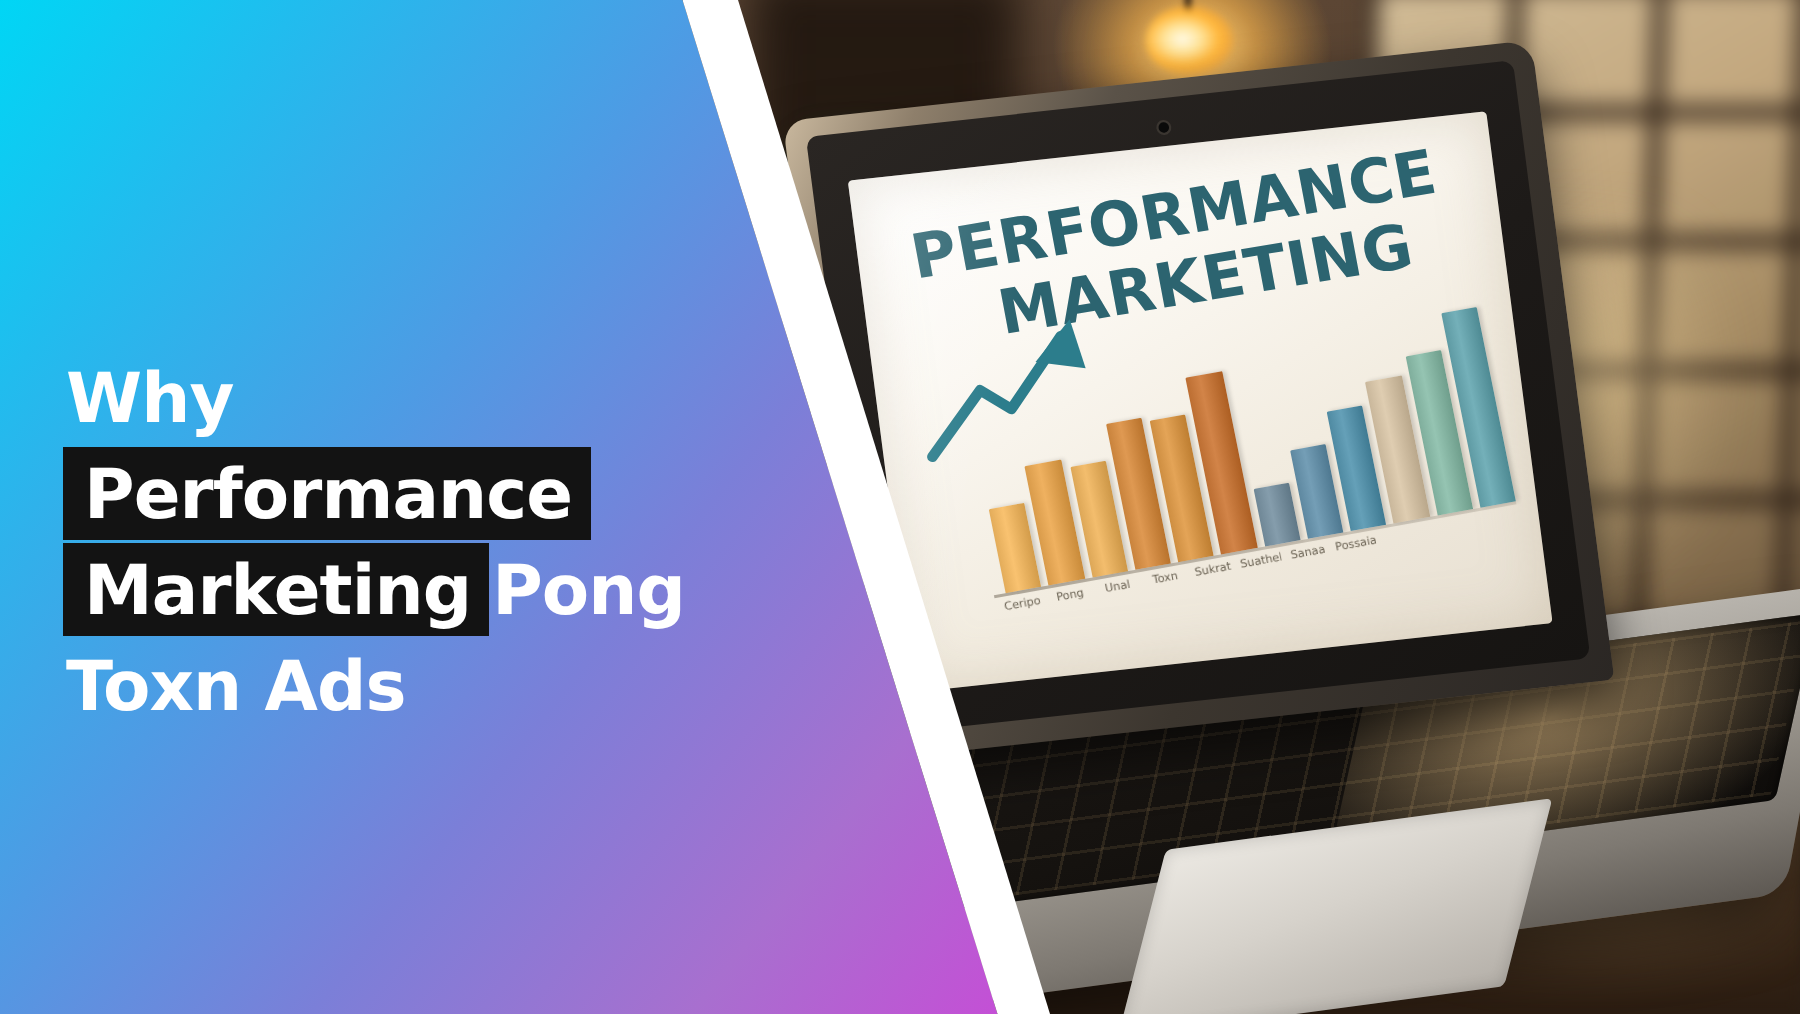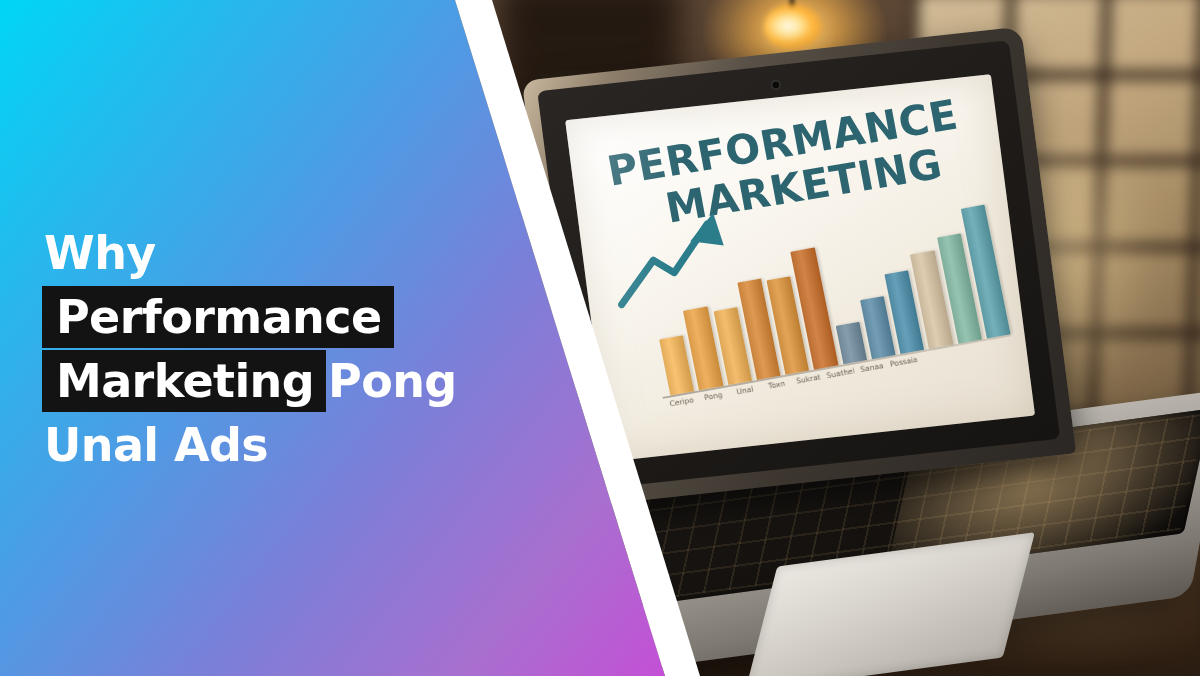"Why" .headline { top: 190px -> 202px }
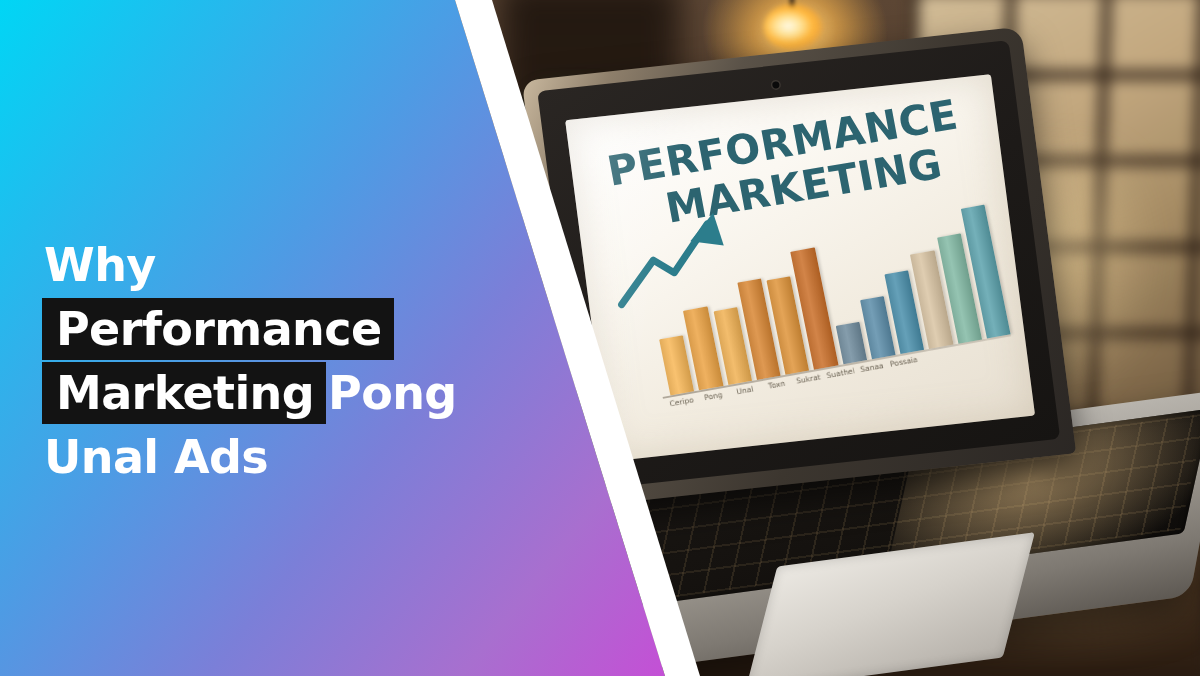"Unal Ads" span.plain { text: Unal -> Toxn }
